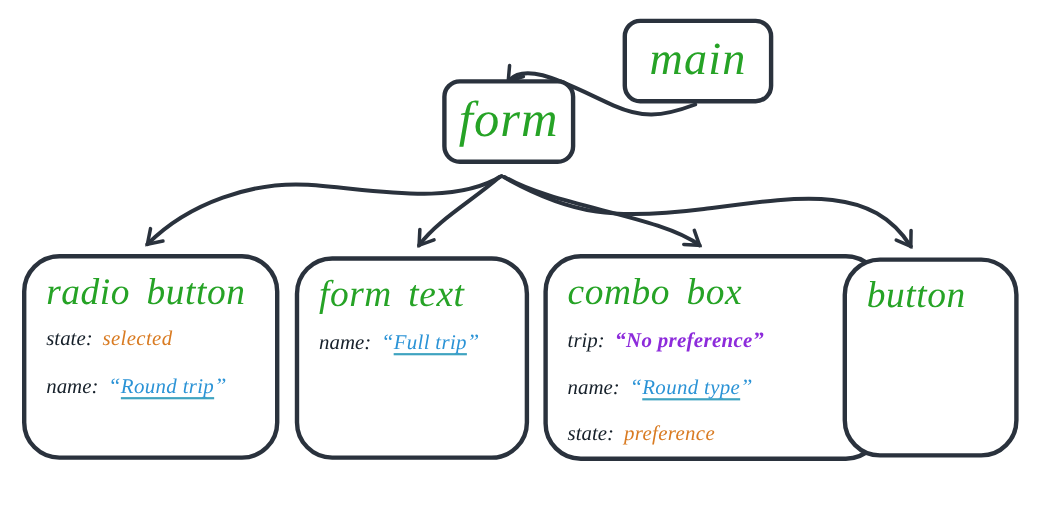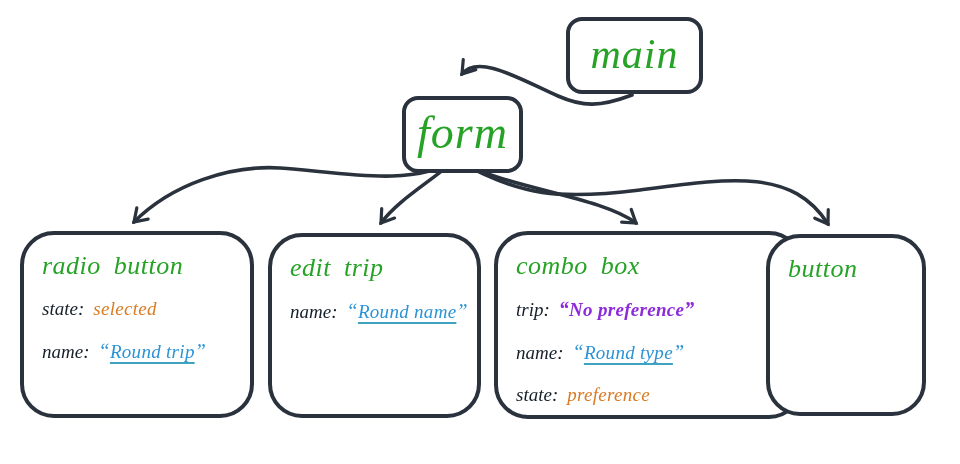"form" .node-form { top: 96px -> 72px }
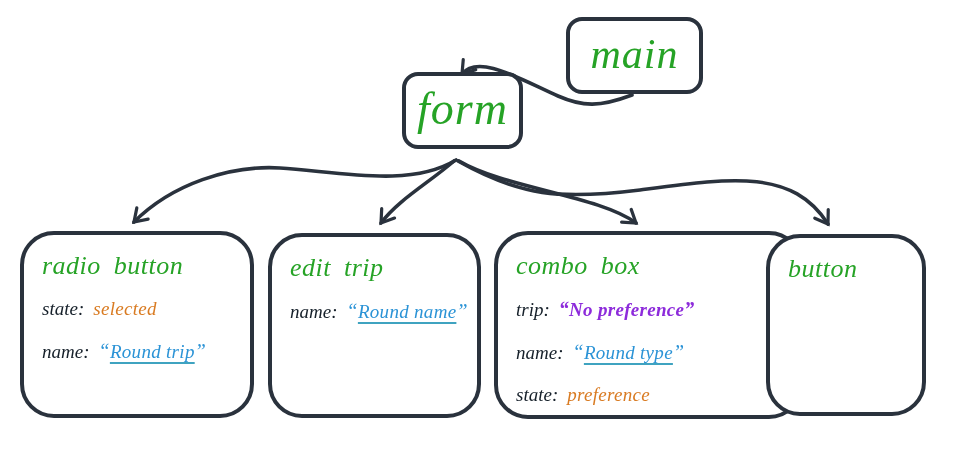"radio button" .big-title { font-size: 26px -> 34px }
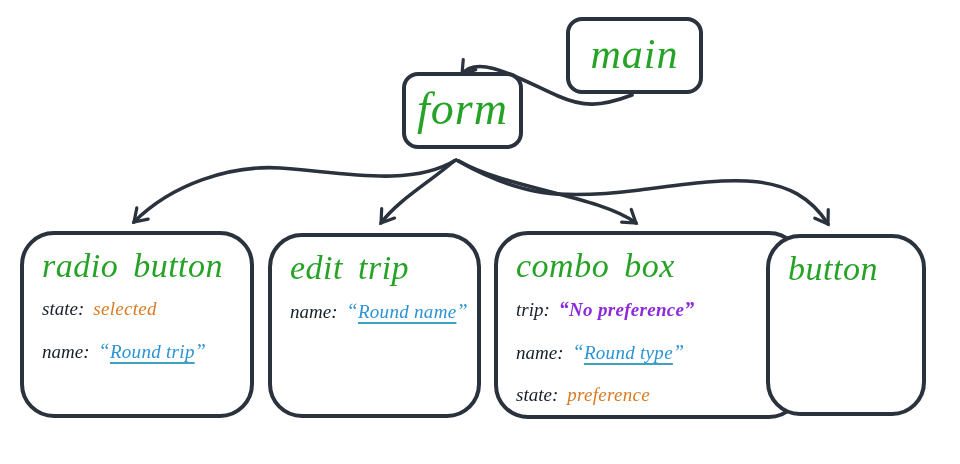"edit trip" div.big-title { text: edit trip -> form text }
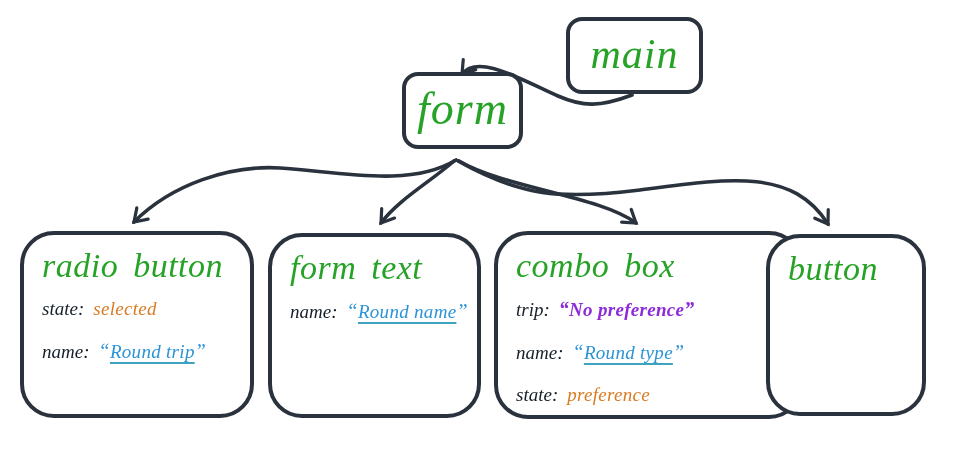"Round name" span.txt { text: Round name -> Full trip }
